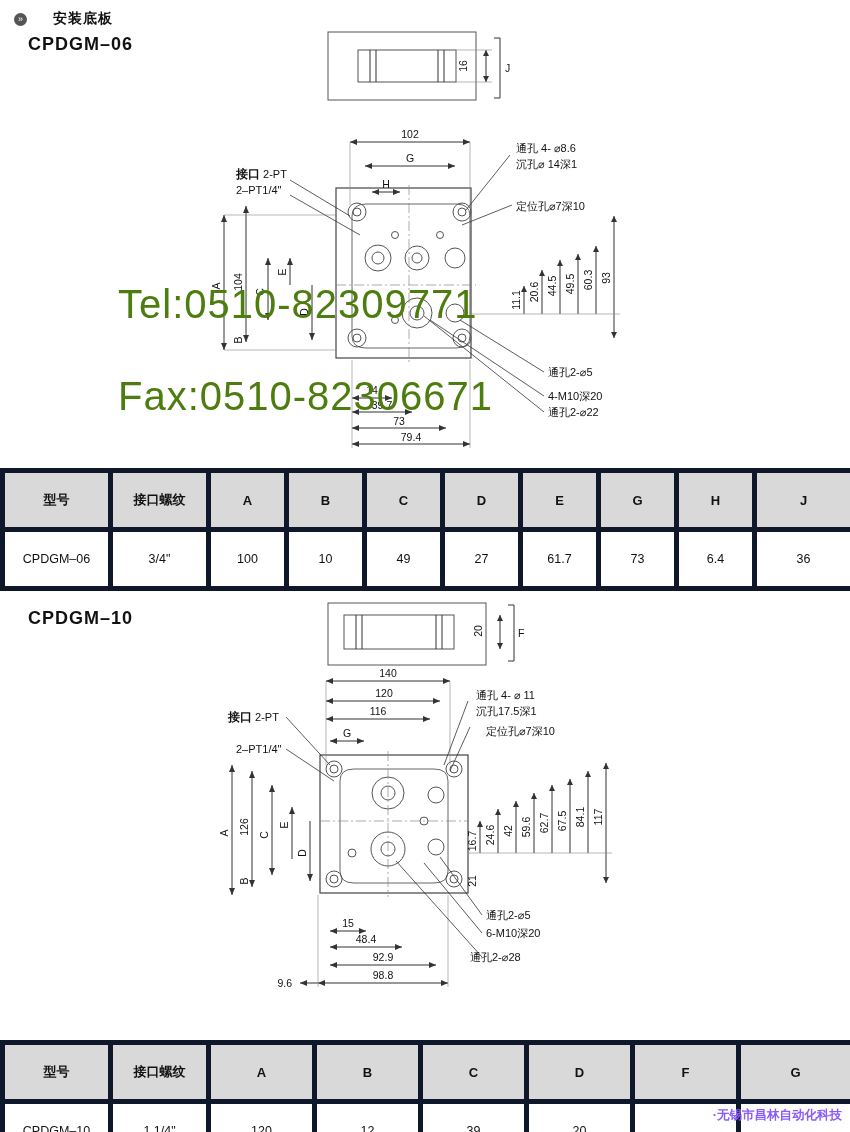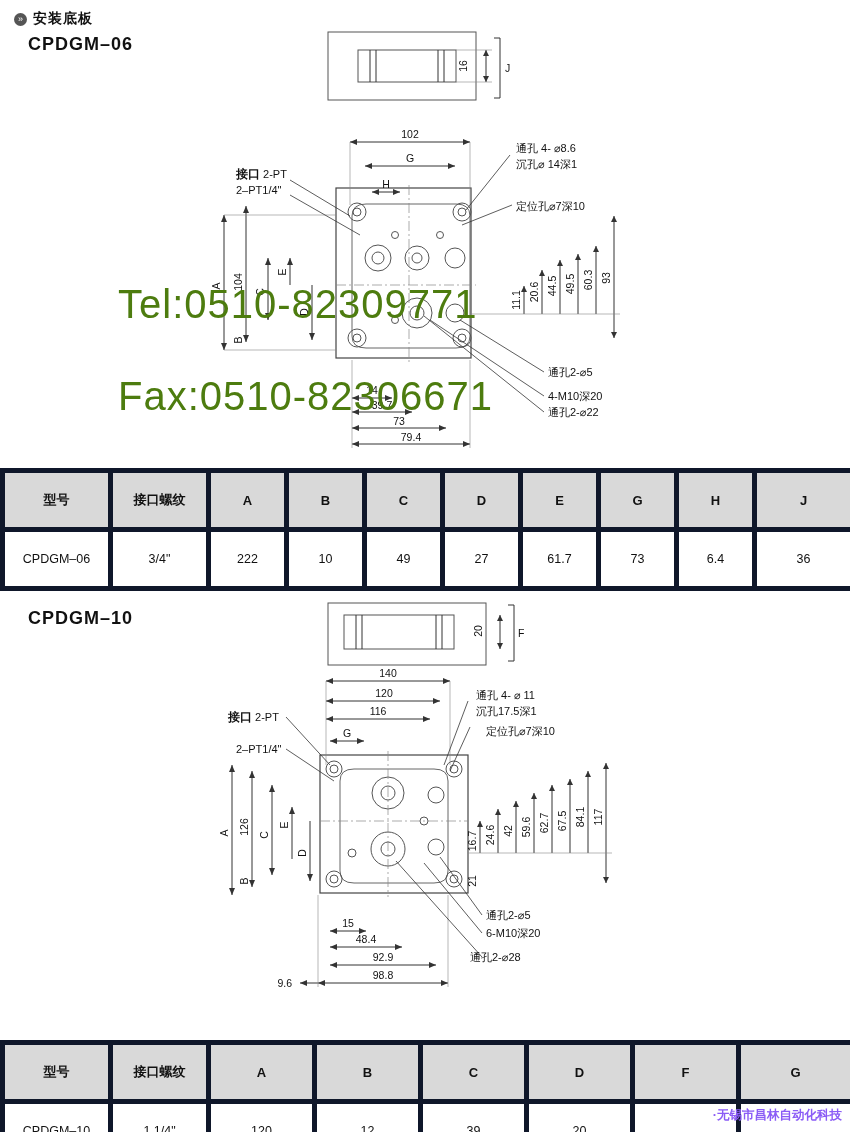"安装底板" .sec-head-title { margin-left: none -> 20px }
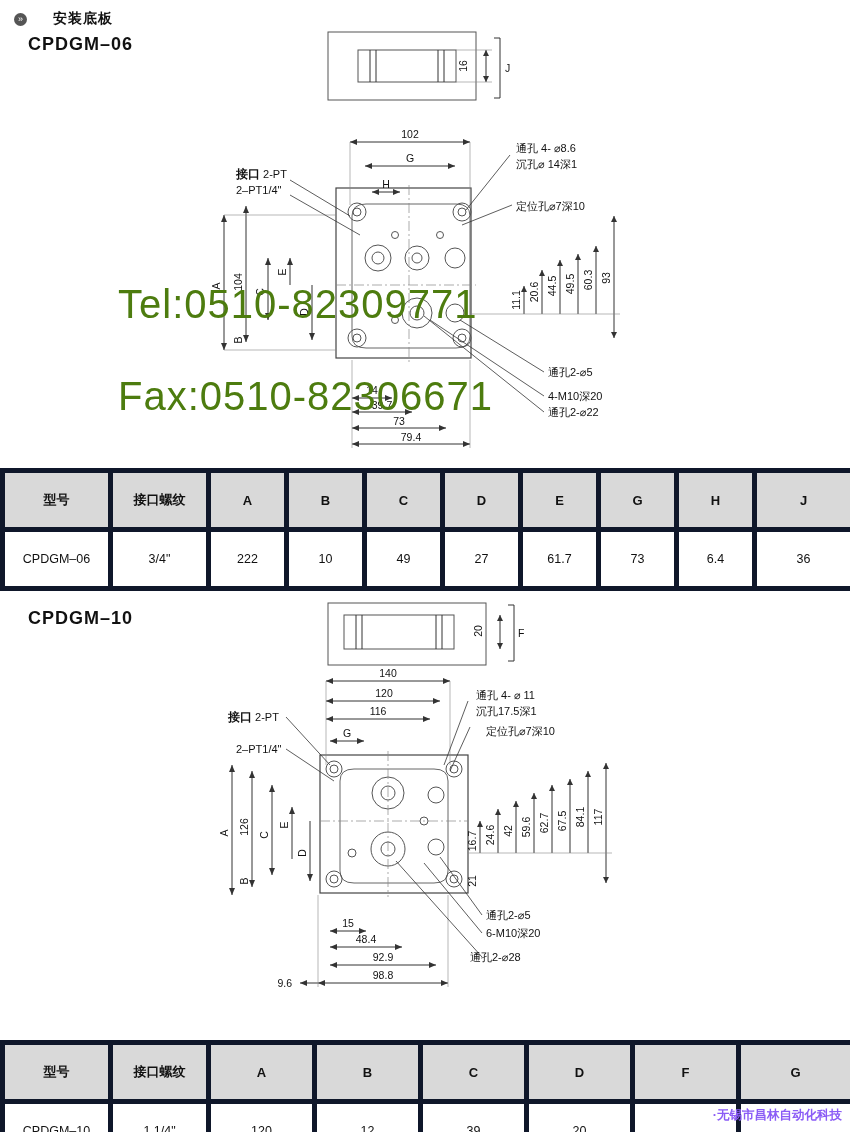"222" td { text: 222 -> 100 }
